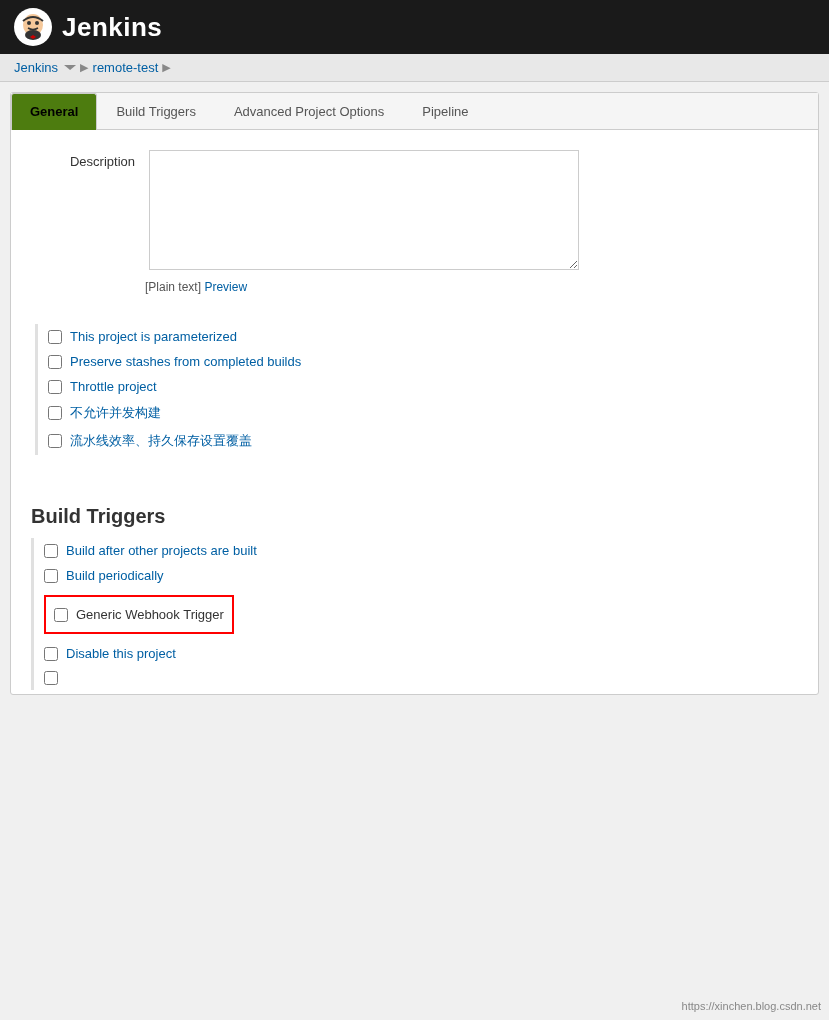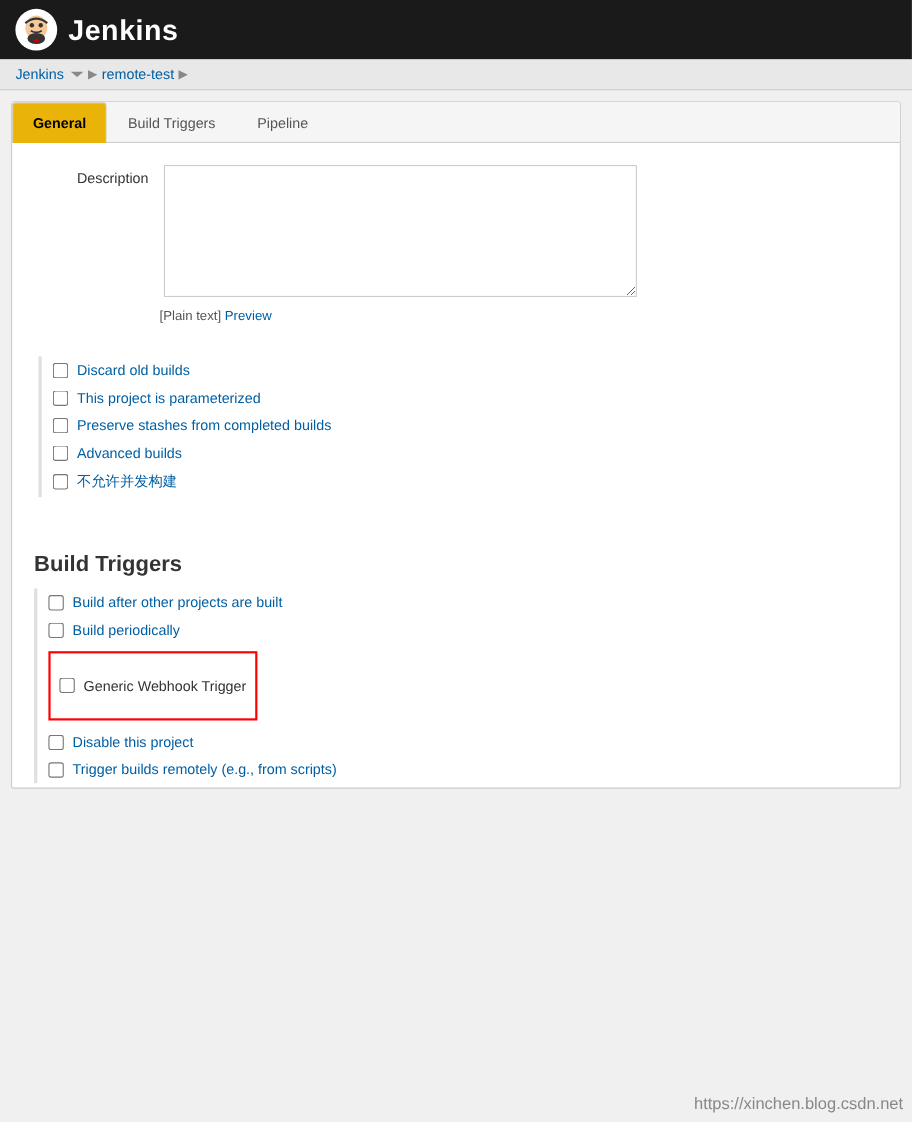"General" .tab.active { background: #eab308 -> #4d7c0f }
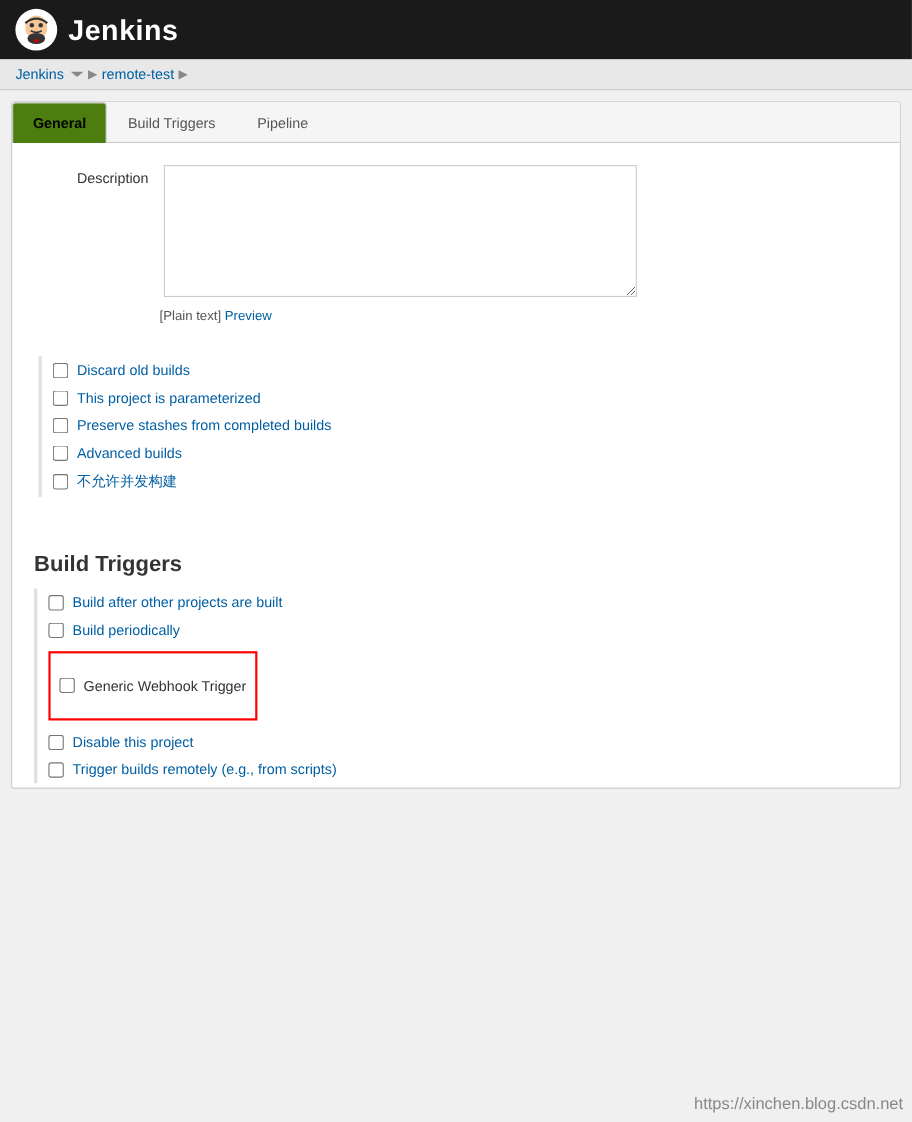"Advanced Project Options" a.tab { html: none -> <a>Advanced Project Options</a> }
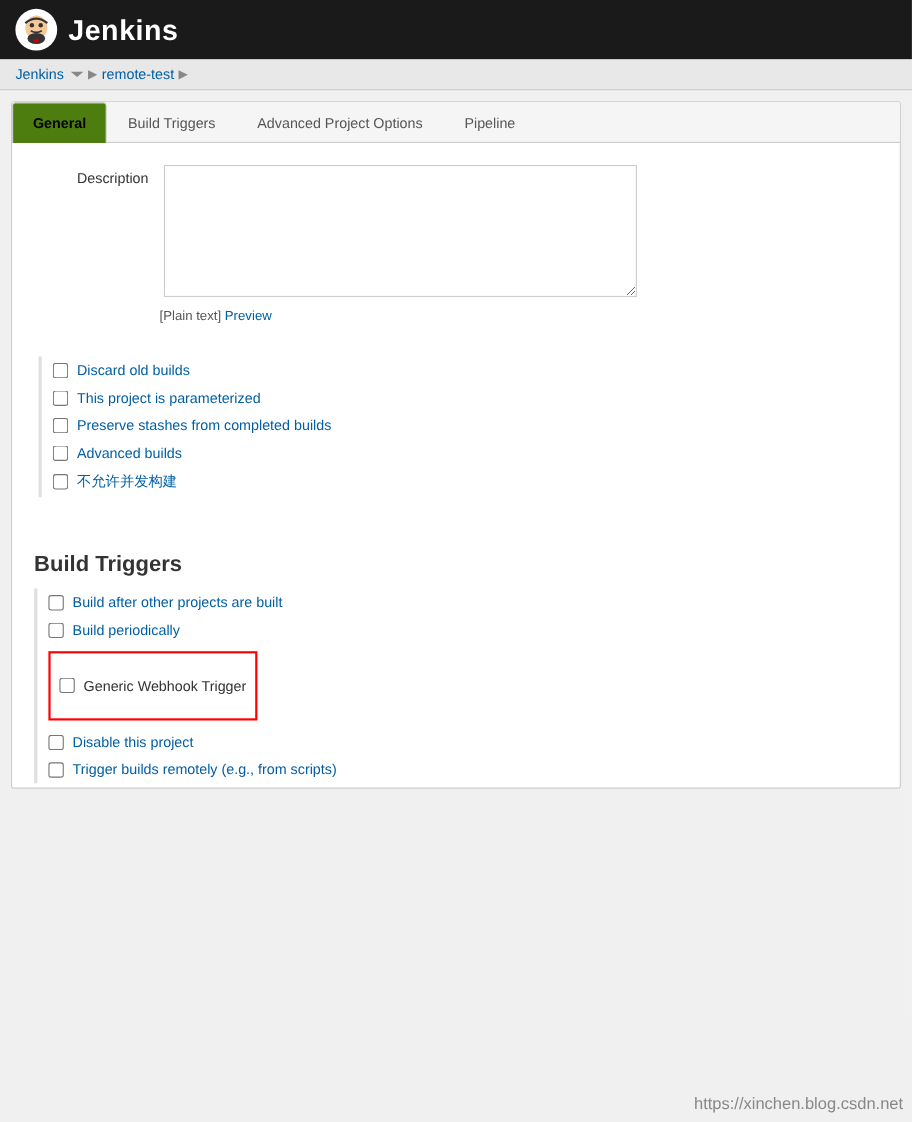"Discard old builds" div.checkbox-row { html: <div> <input> <span>Discard old builds</span> </div> -> none }
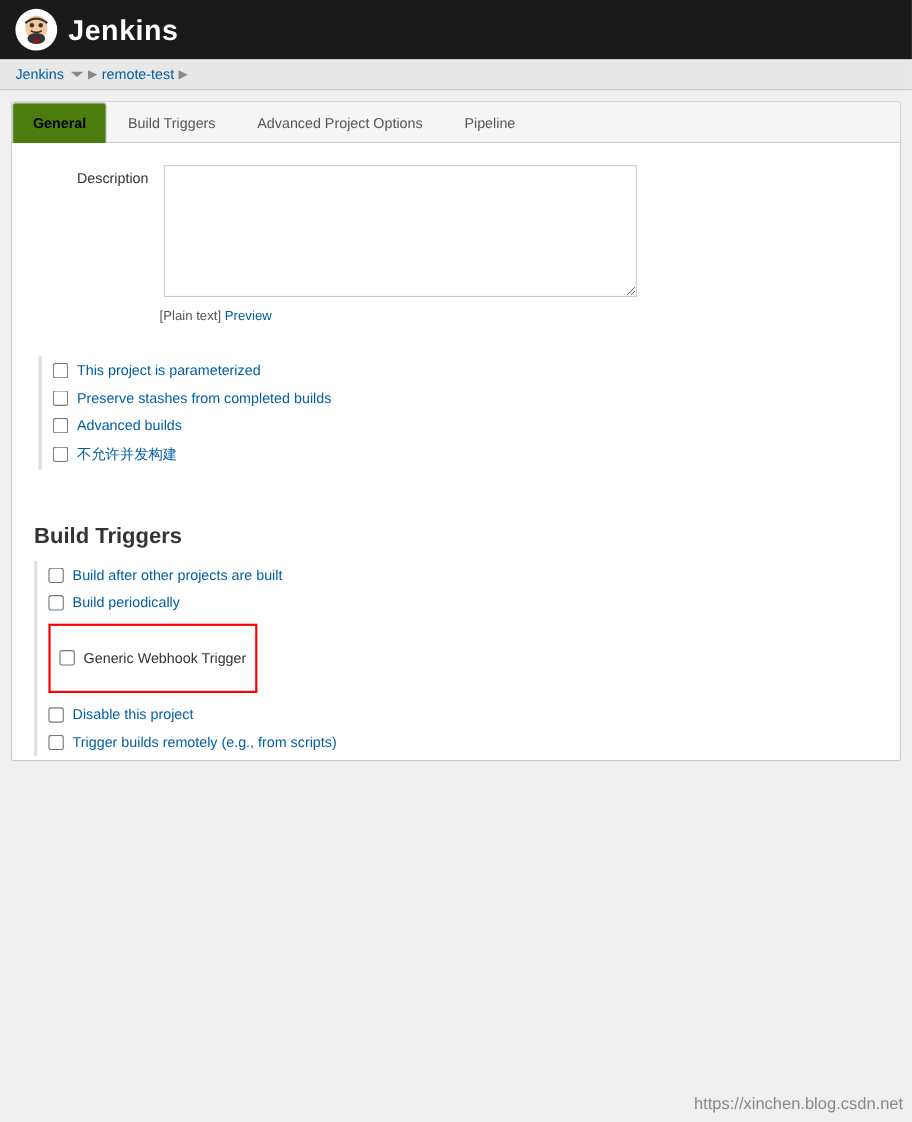"Advanced builds" span.checkbox-label { text: Advanced builds -> Throttle project }
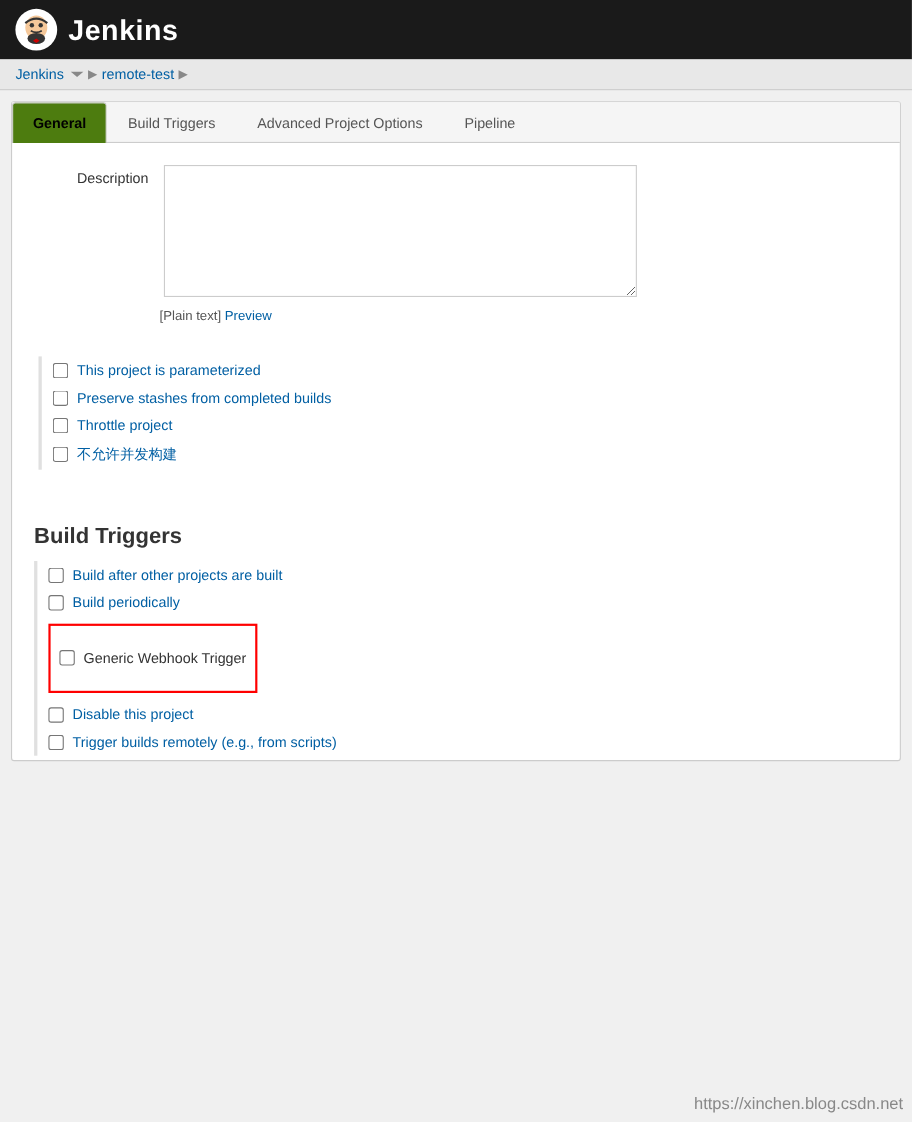"流水线效率、持久保存设置覆盖" div.checkbox-row { html: none -> <div> <input> <span>流水线效率、持久保存设置覆盖</span> </div> }
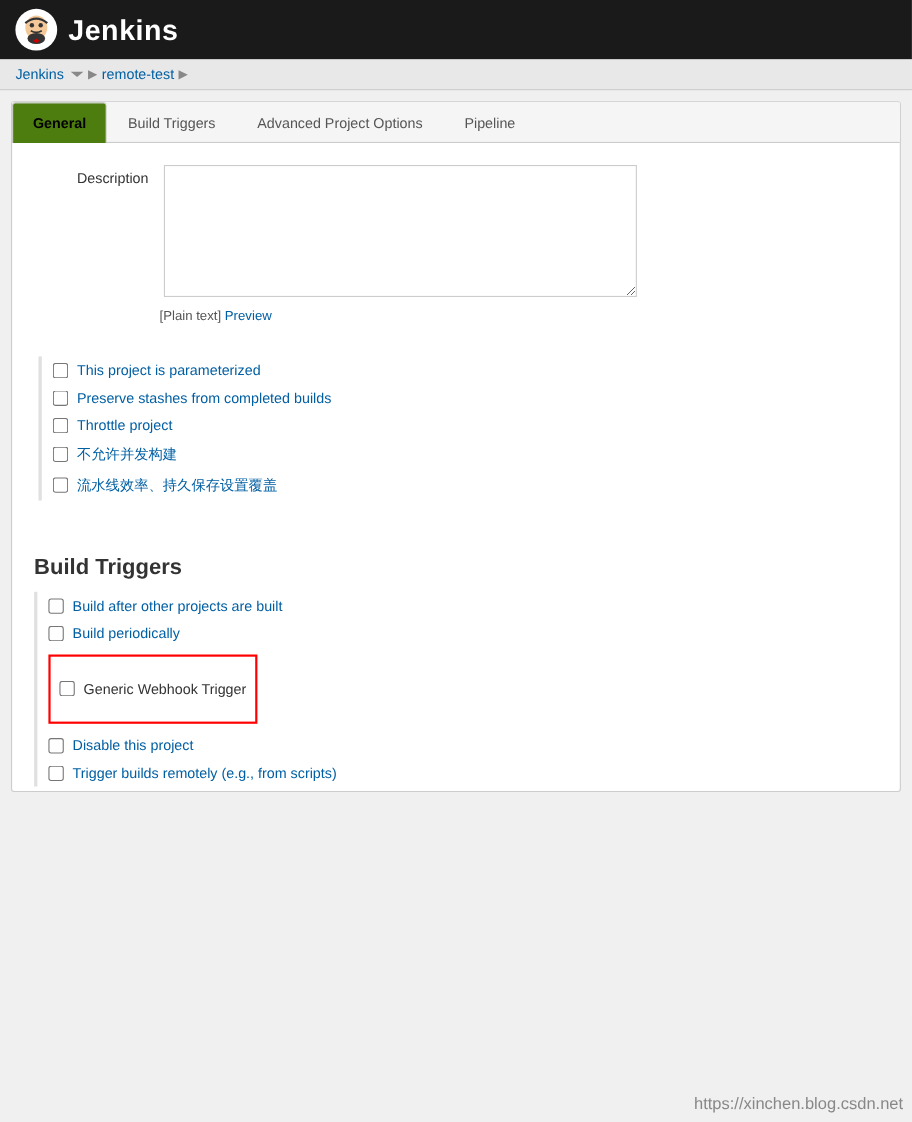"Generic Webhook Trigger" .highlighted-row { align-items: flex-start -> center; padding: 22px 8px -> 10px 8px }
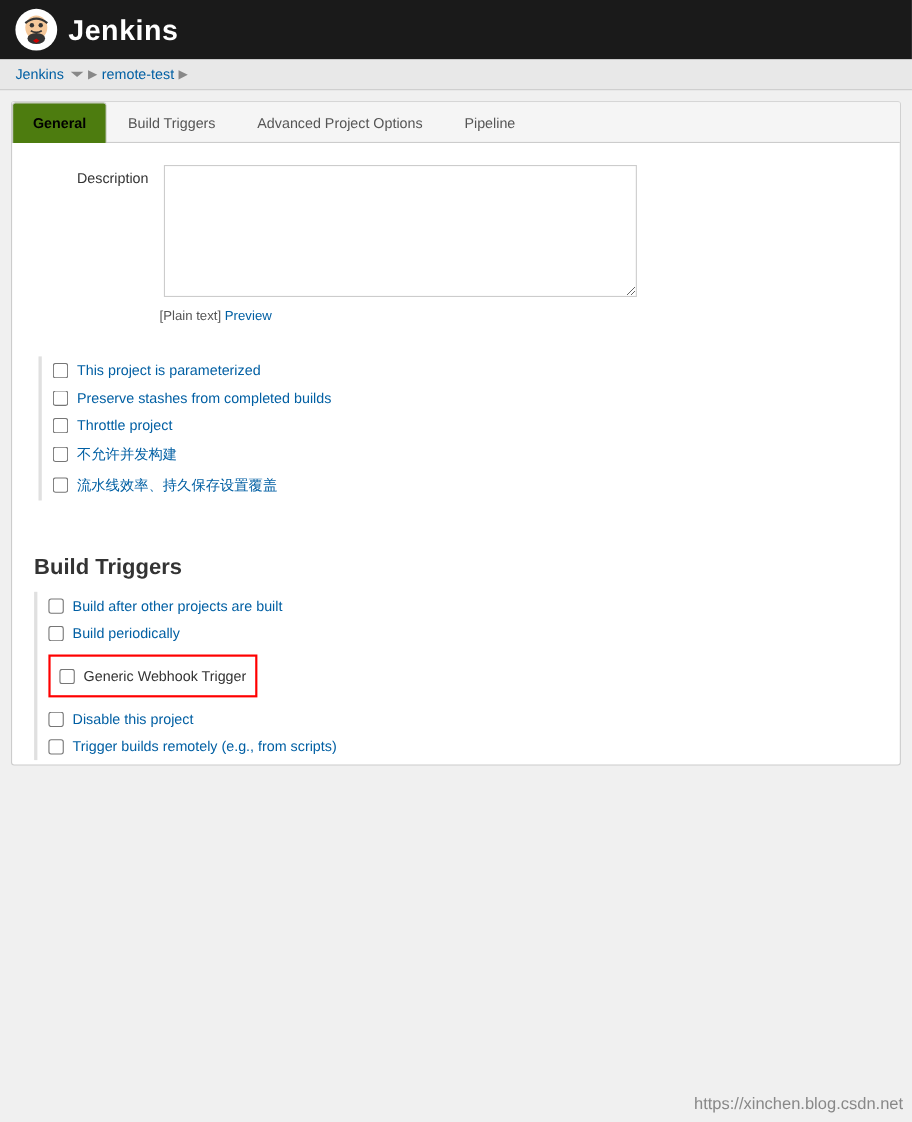"Trigger builds remotely (e.g., from" span.checkbox-label { html: <span>Trigger builds remotely (e.g., from scripts)</span> -> none }
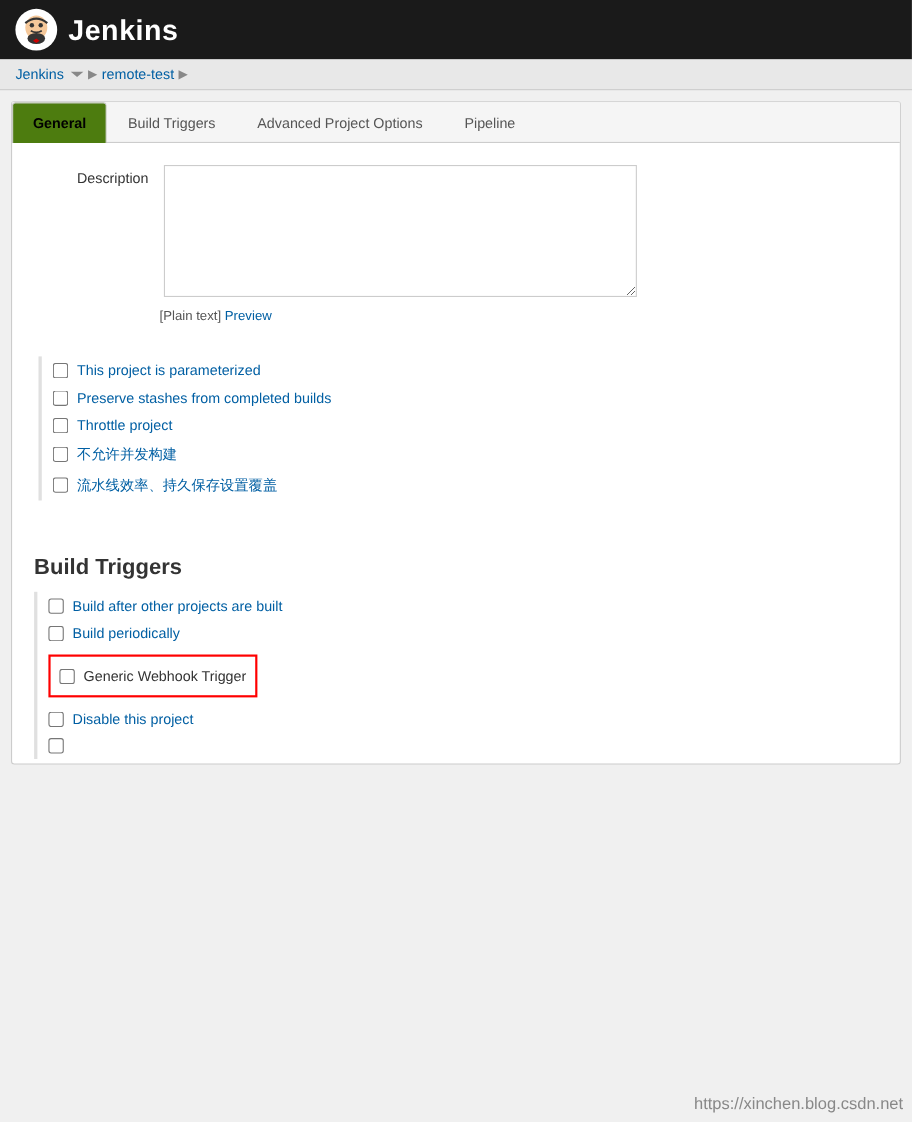"https://xinchen.blog.csdn.net" .watermark { font-size: 15px -> 11px }
